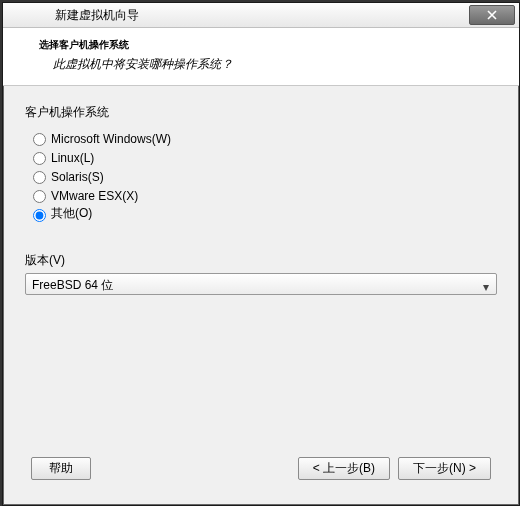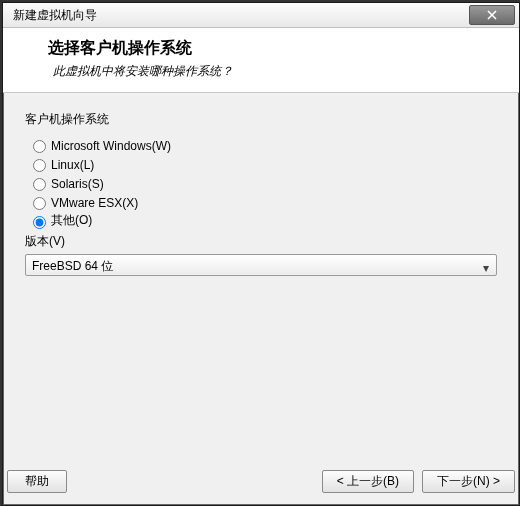"新建虚拟机向导" .title-text { margin-left: none -> 36px; padding-left: 10px -> 16px }
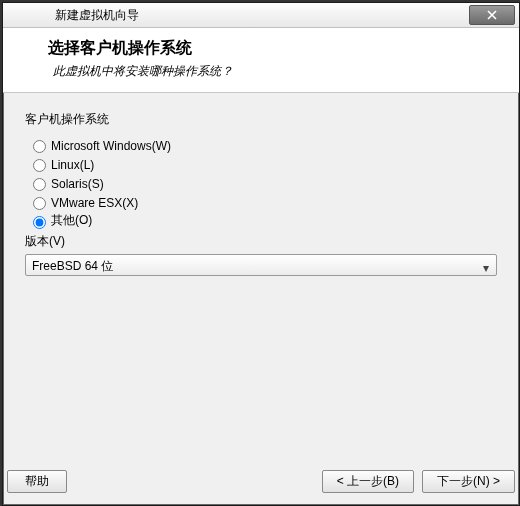"选择客户机操作系统" .header-title { font-size: 16px -> 10px; padding-left: 45px -> 36px }
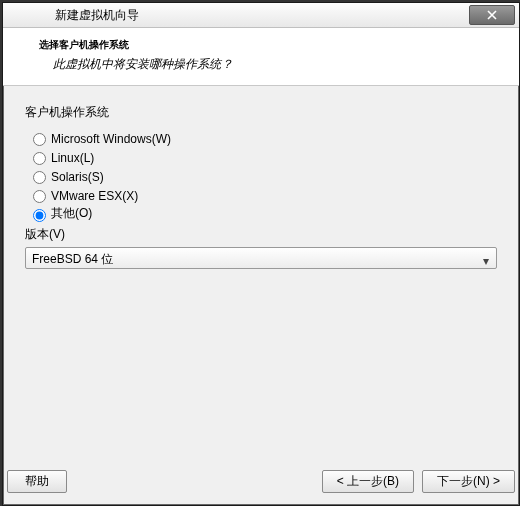"版本(V)" .version-label { margin-top: 4px -> 30px }
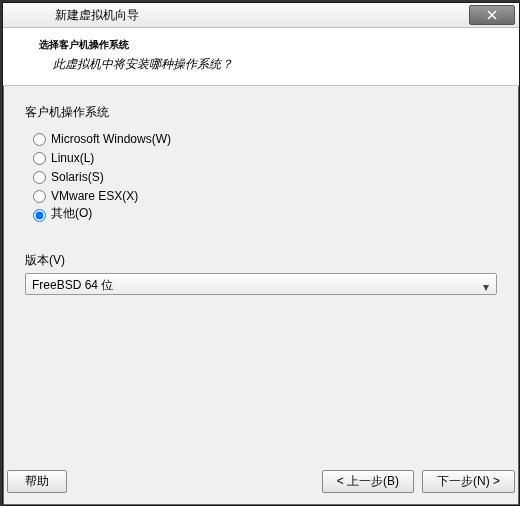"帮助" .footer { align-items: center -> flex-start; padding: 0 4px -> 0 28px }
